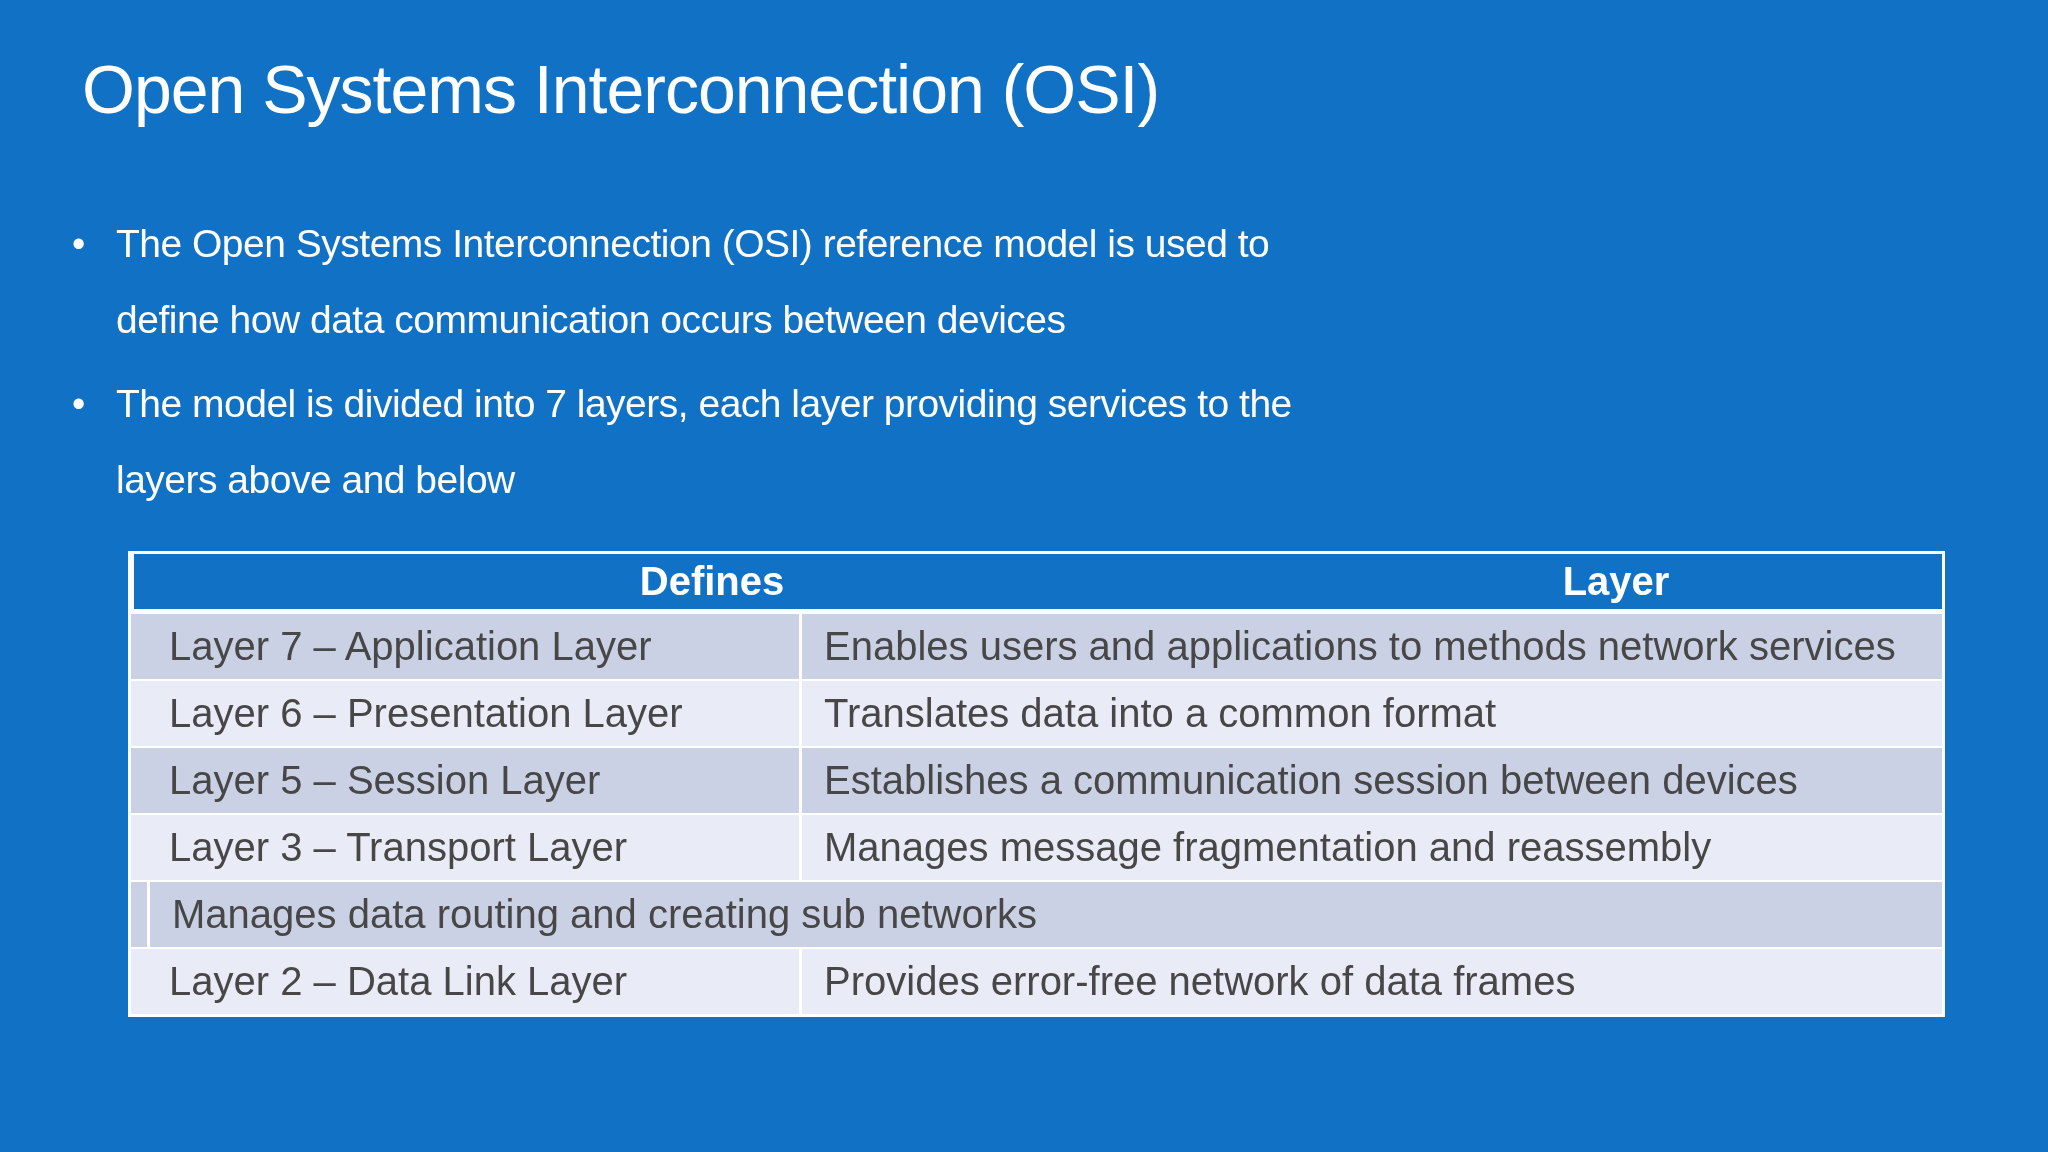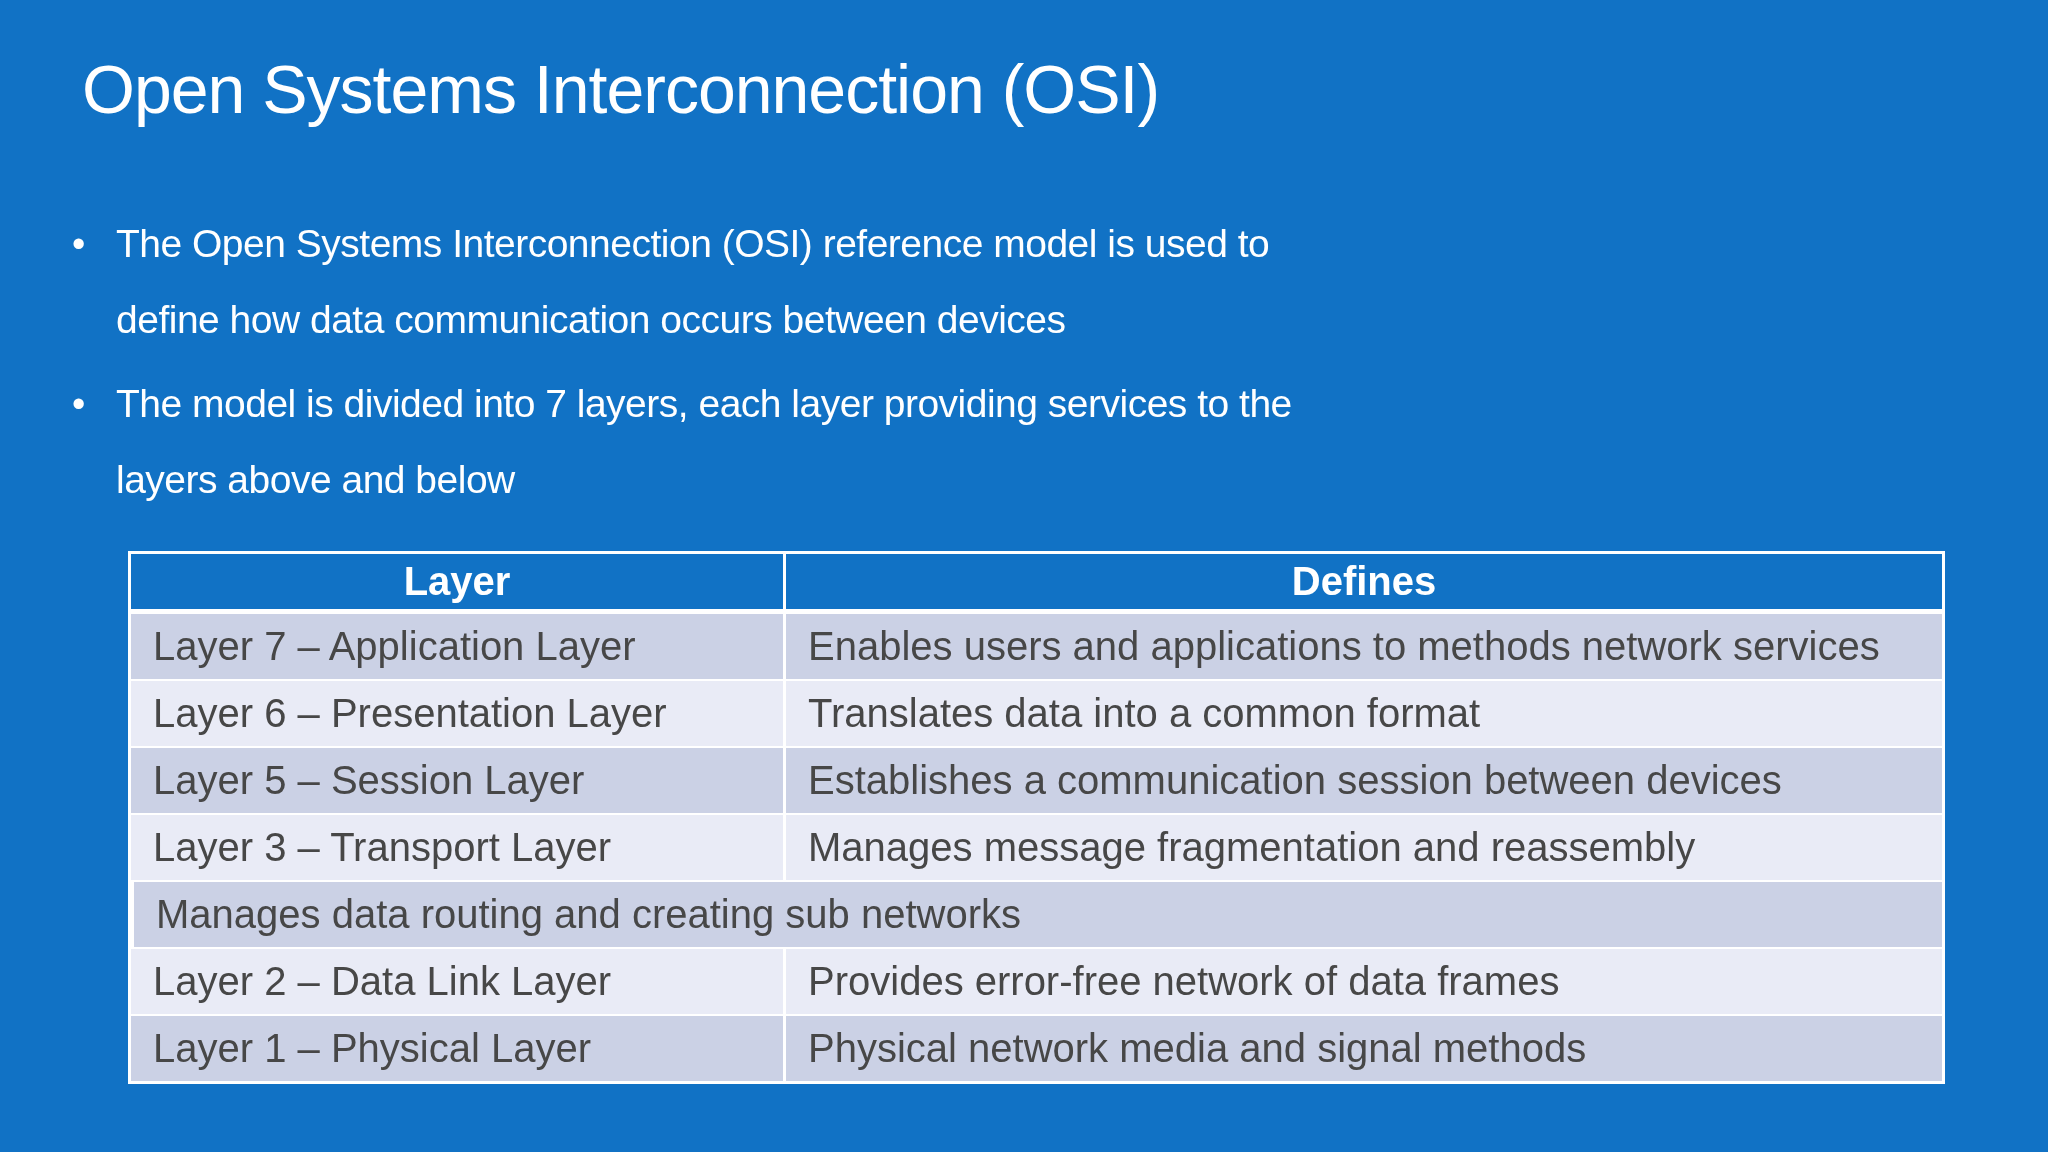"Layer" div.th { order: before "Defines" -> after "Defines" }
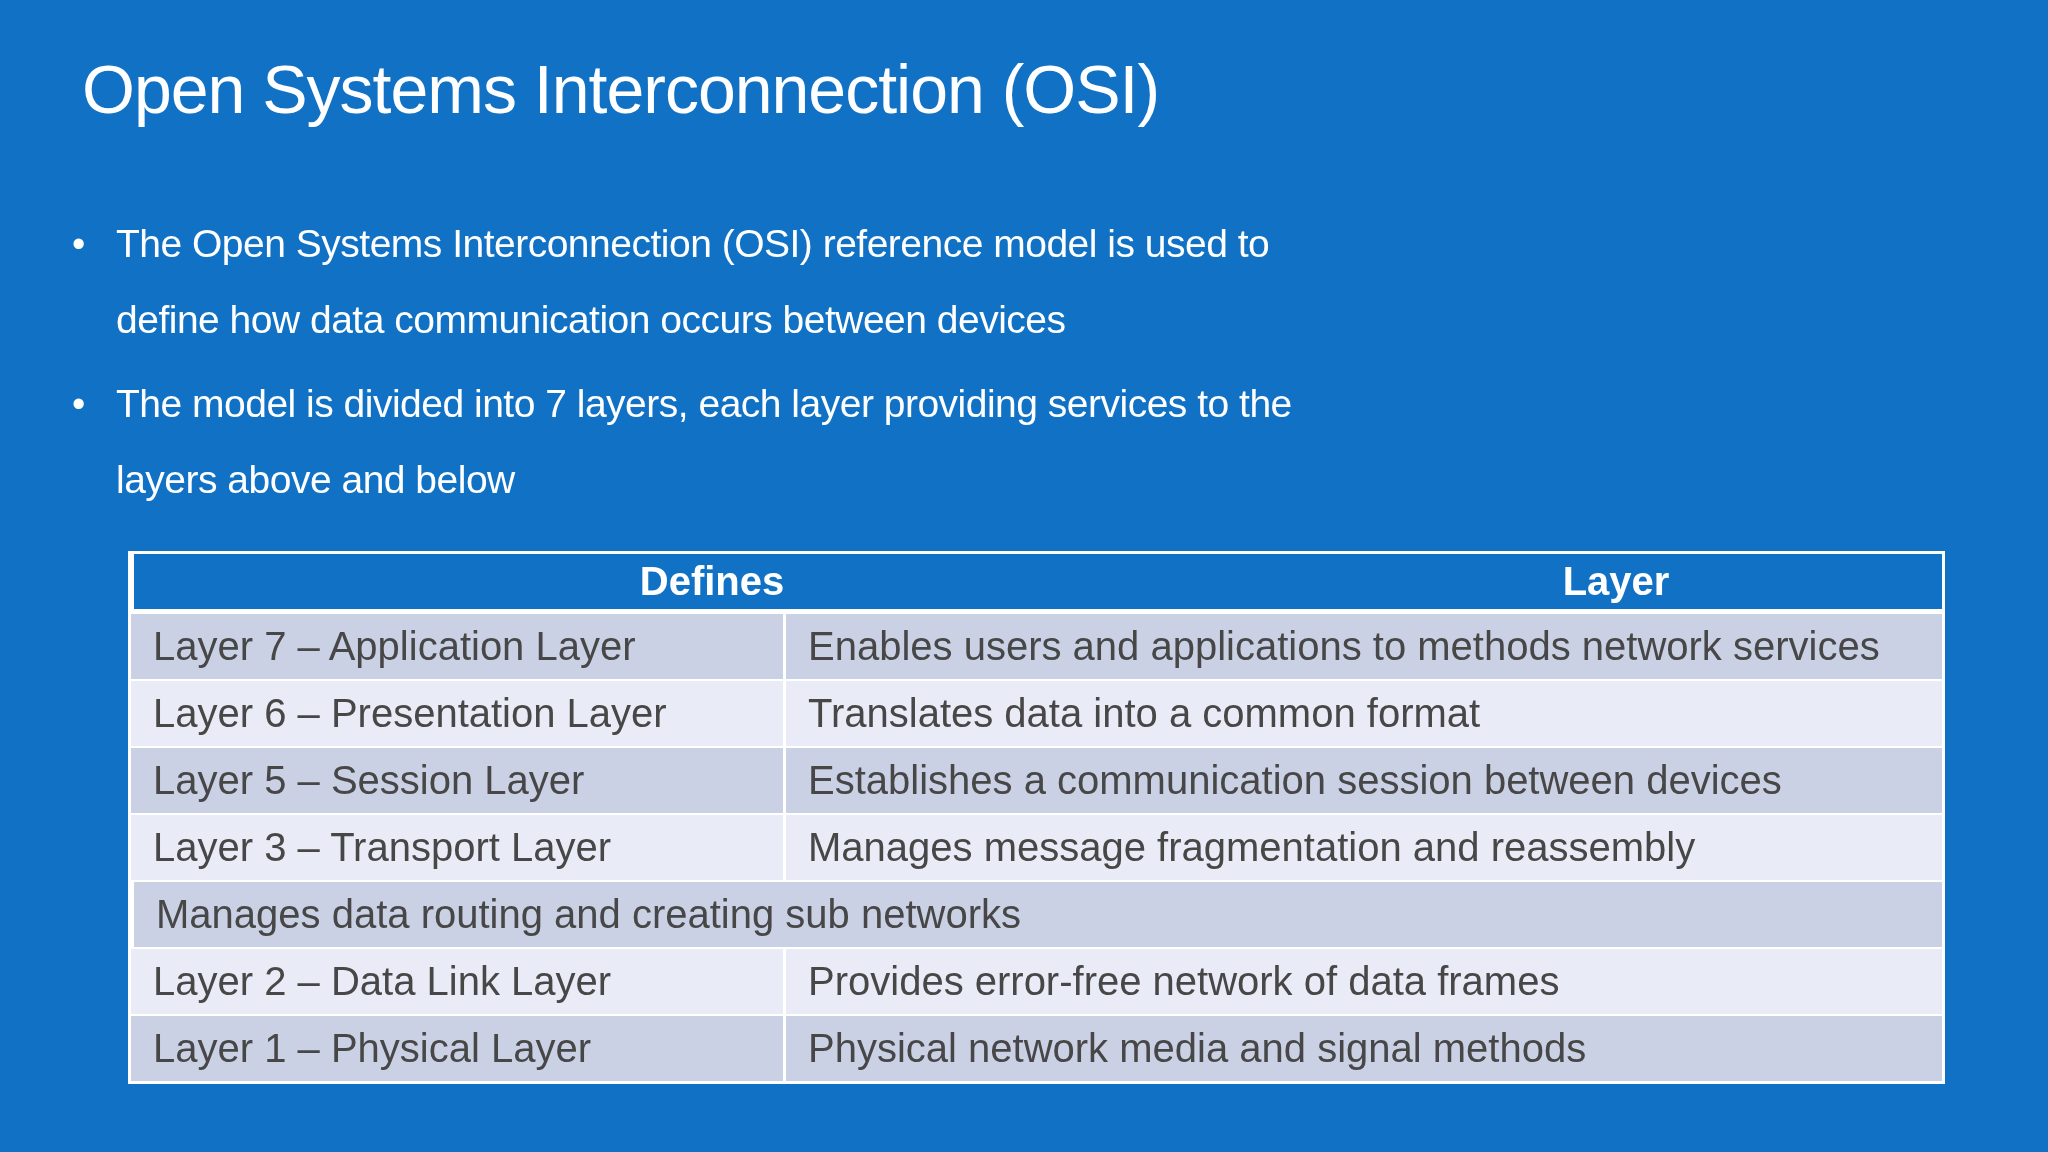"Layer 7 – Application Layer" .trow { padding-left: none -> 16px }
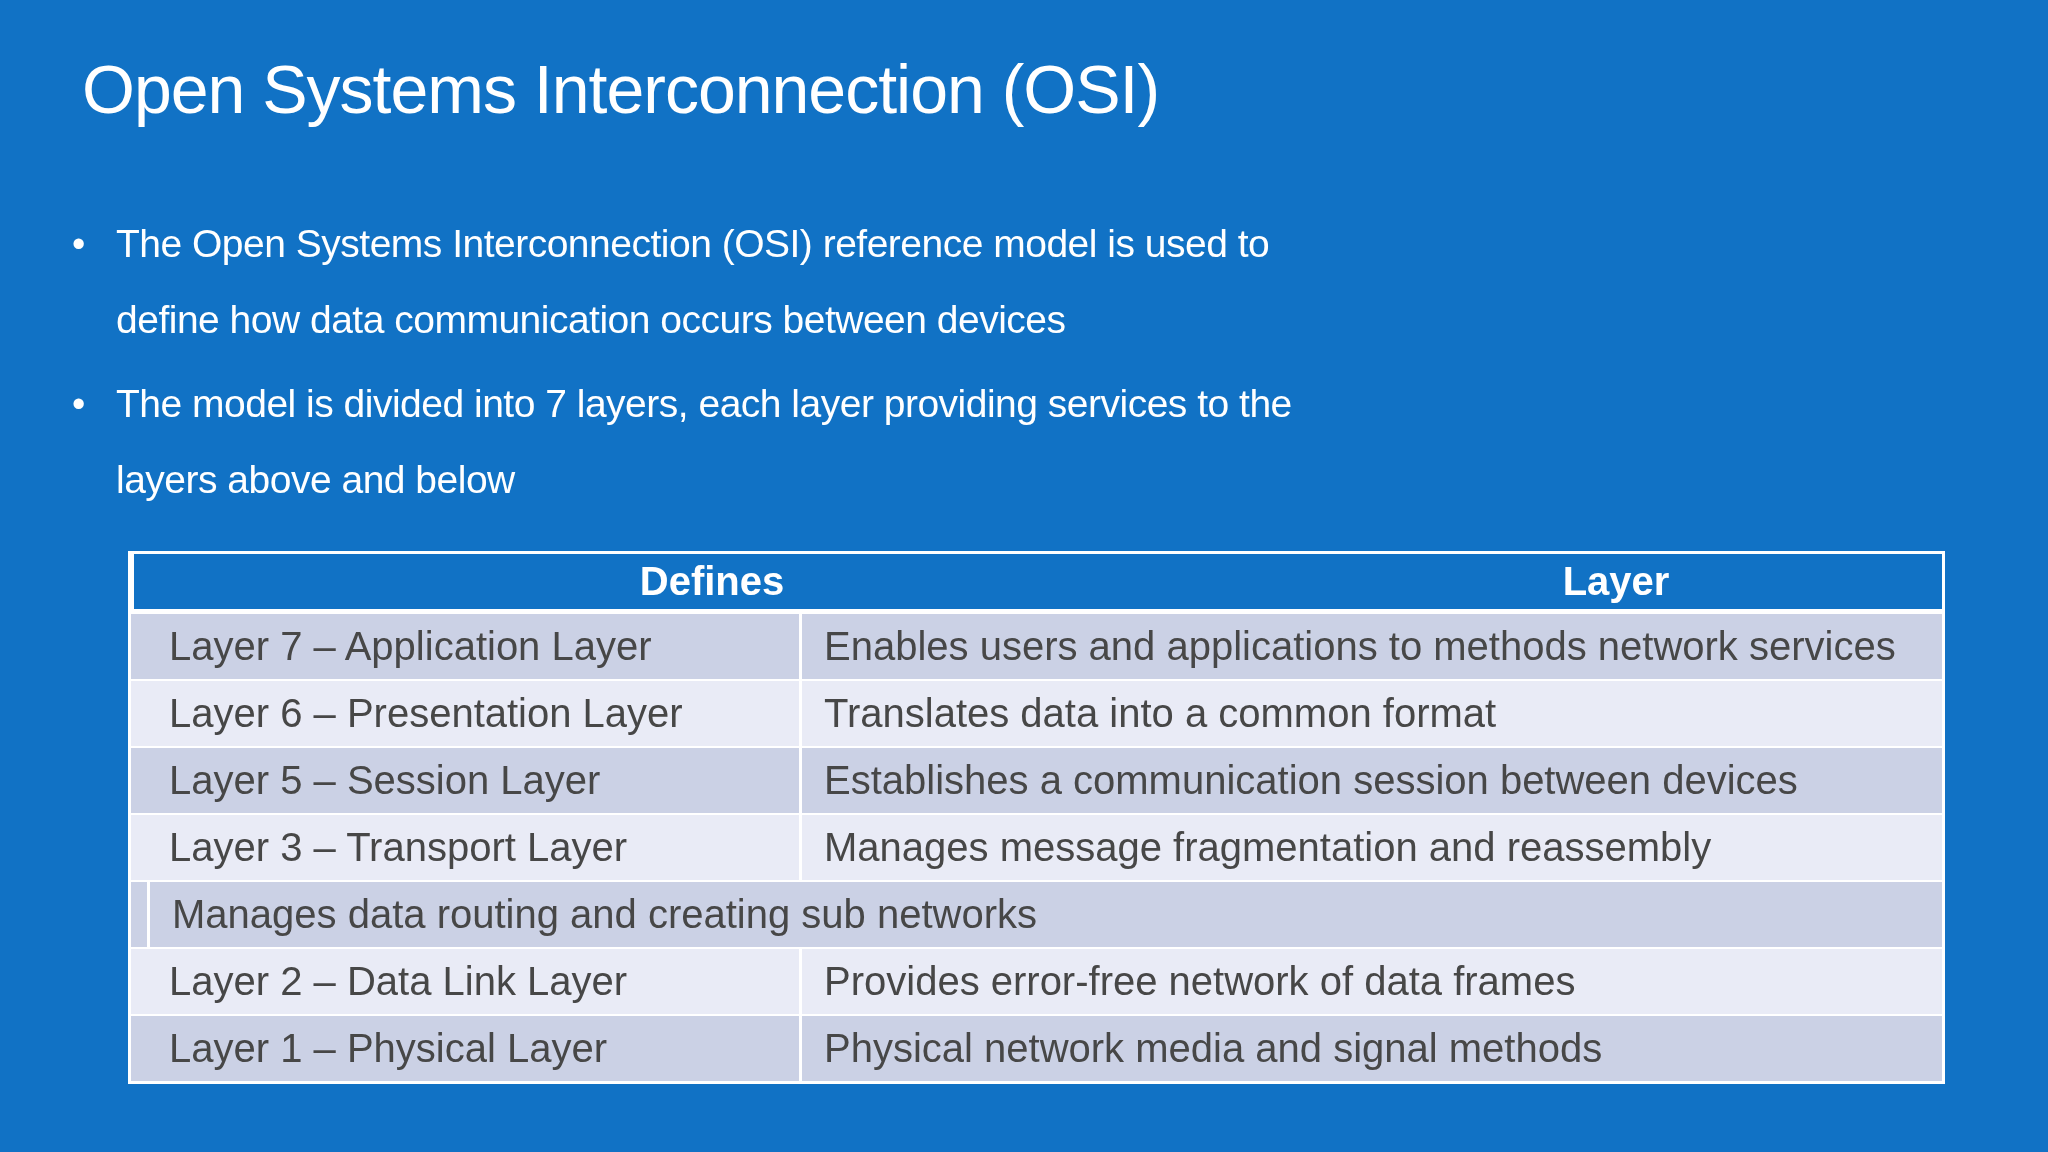"Layer 1 – Physical Layer" div.trow { html: <div> <div>Layer 1 – Physical Layer</div> <div>Physical network media and signal methods</div> </div> -> none }
